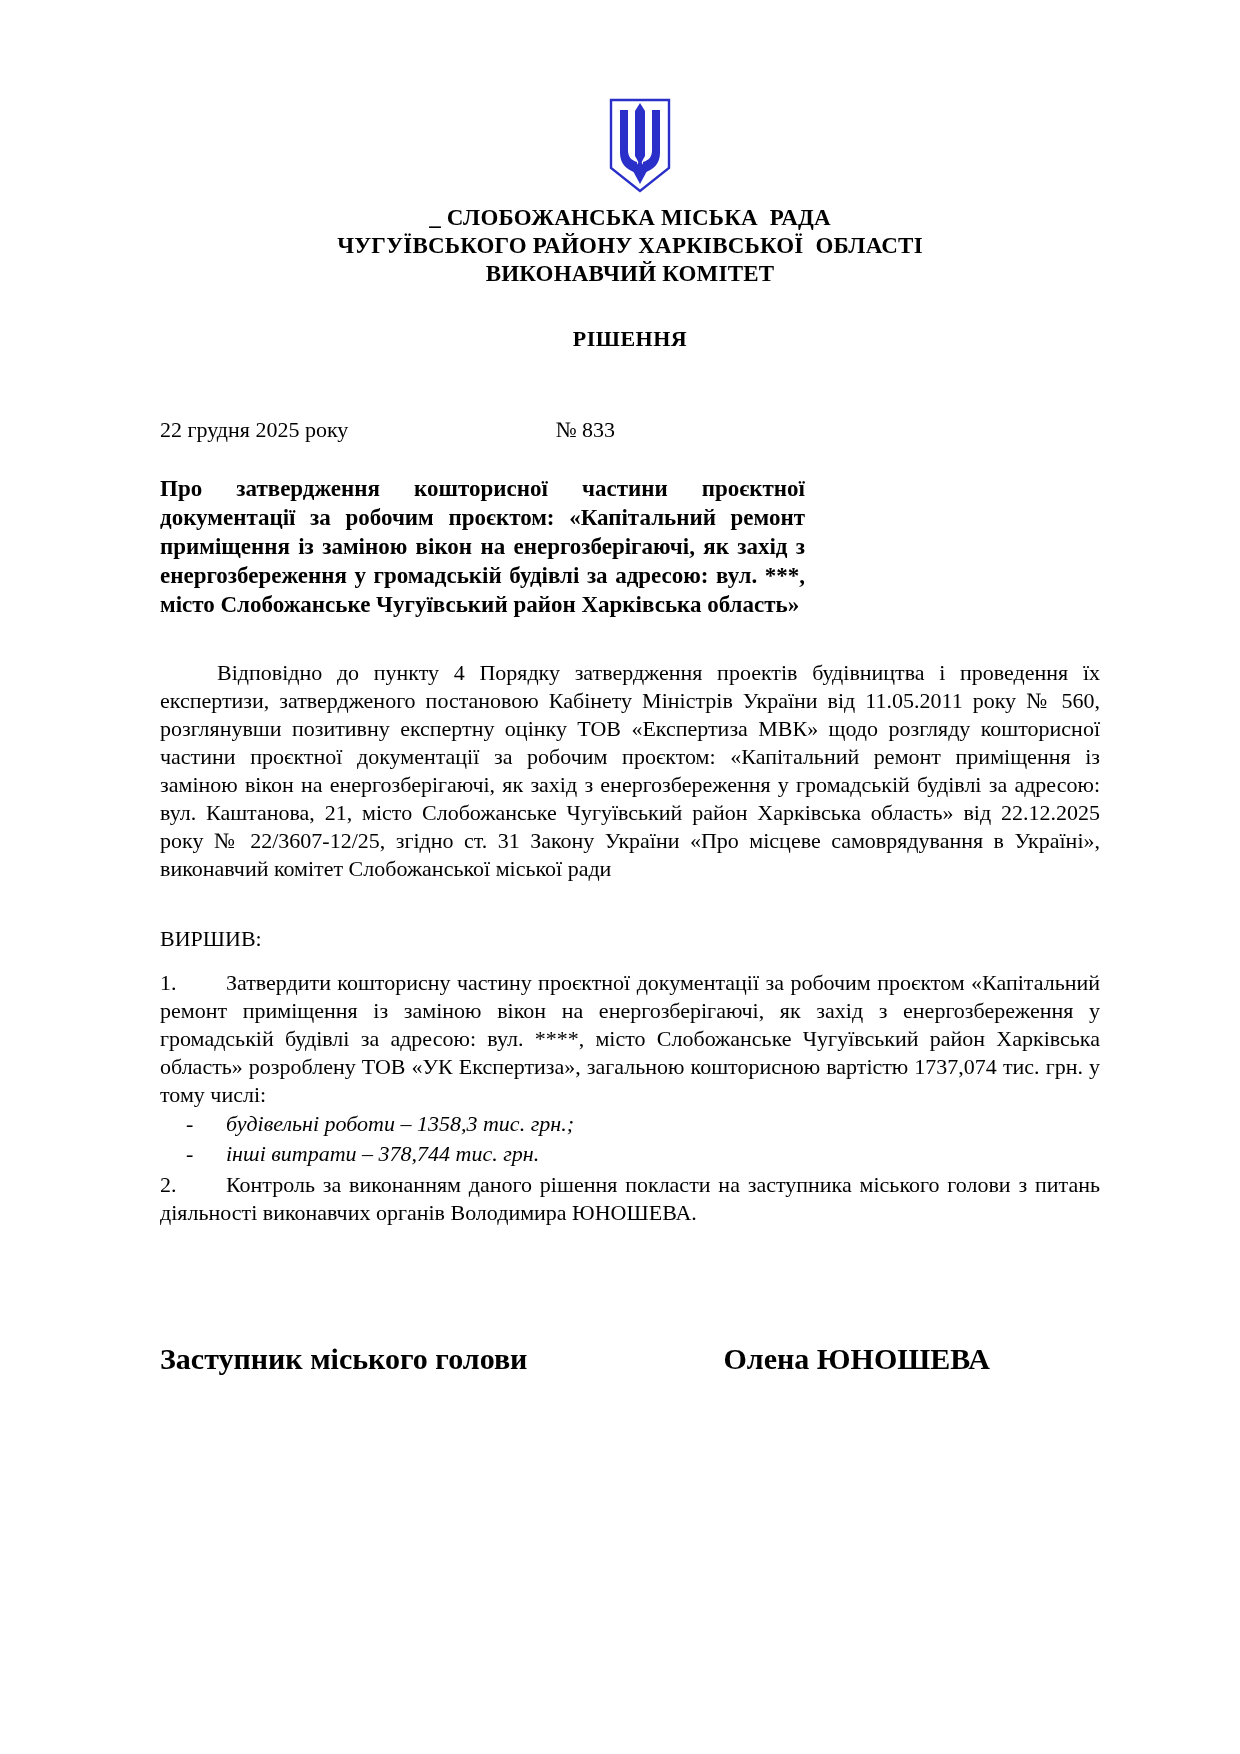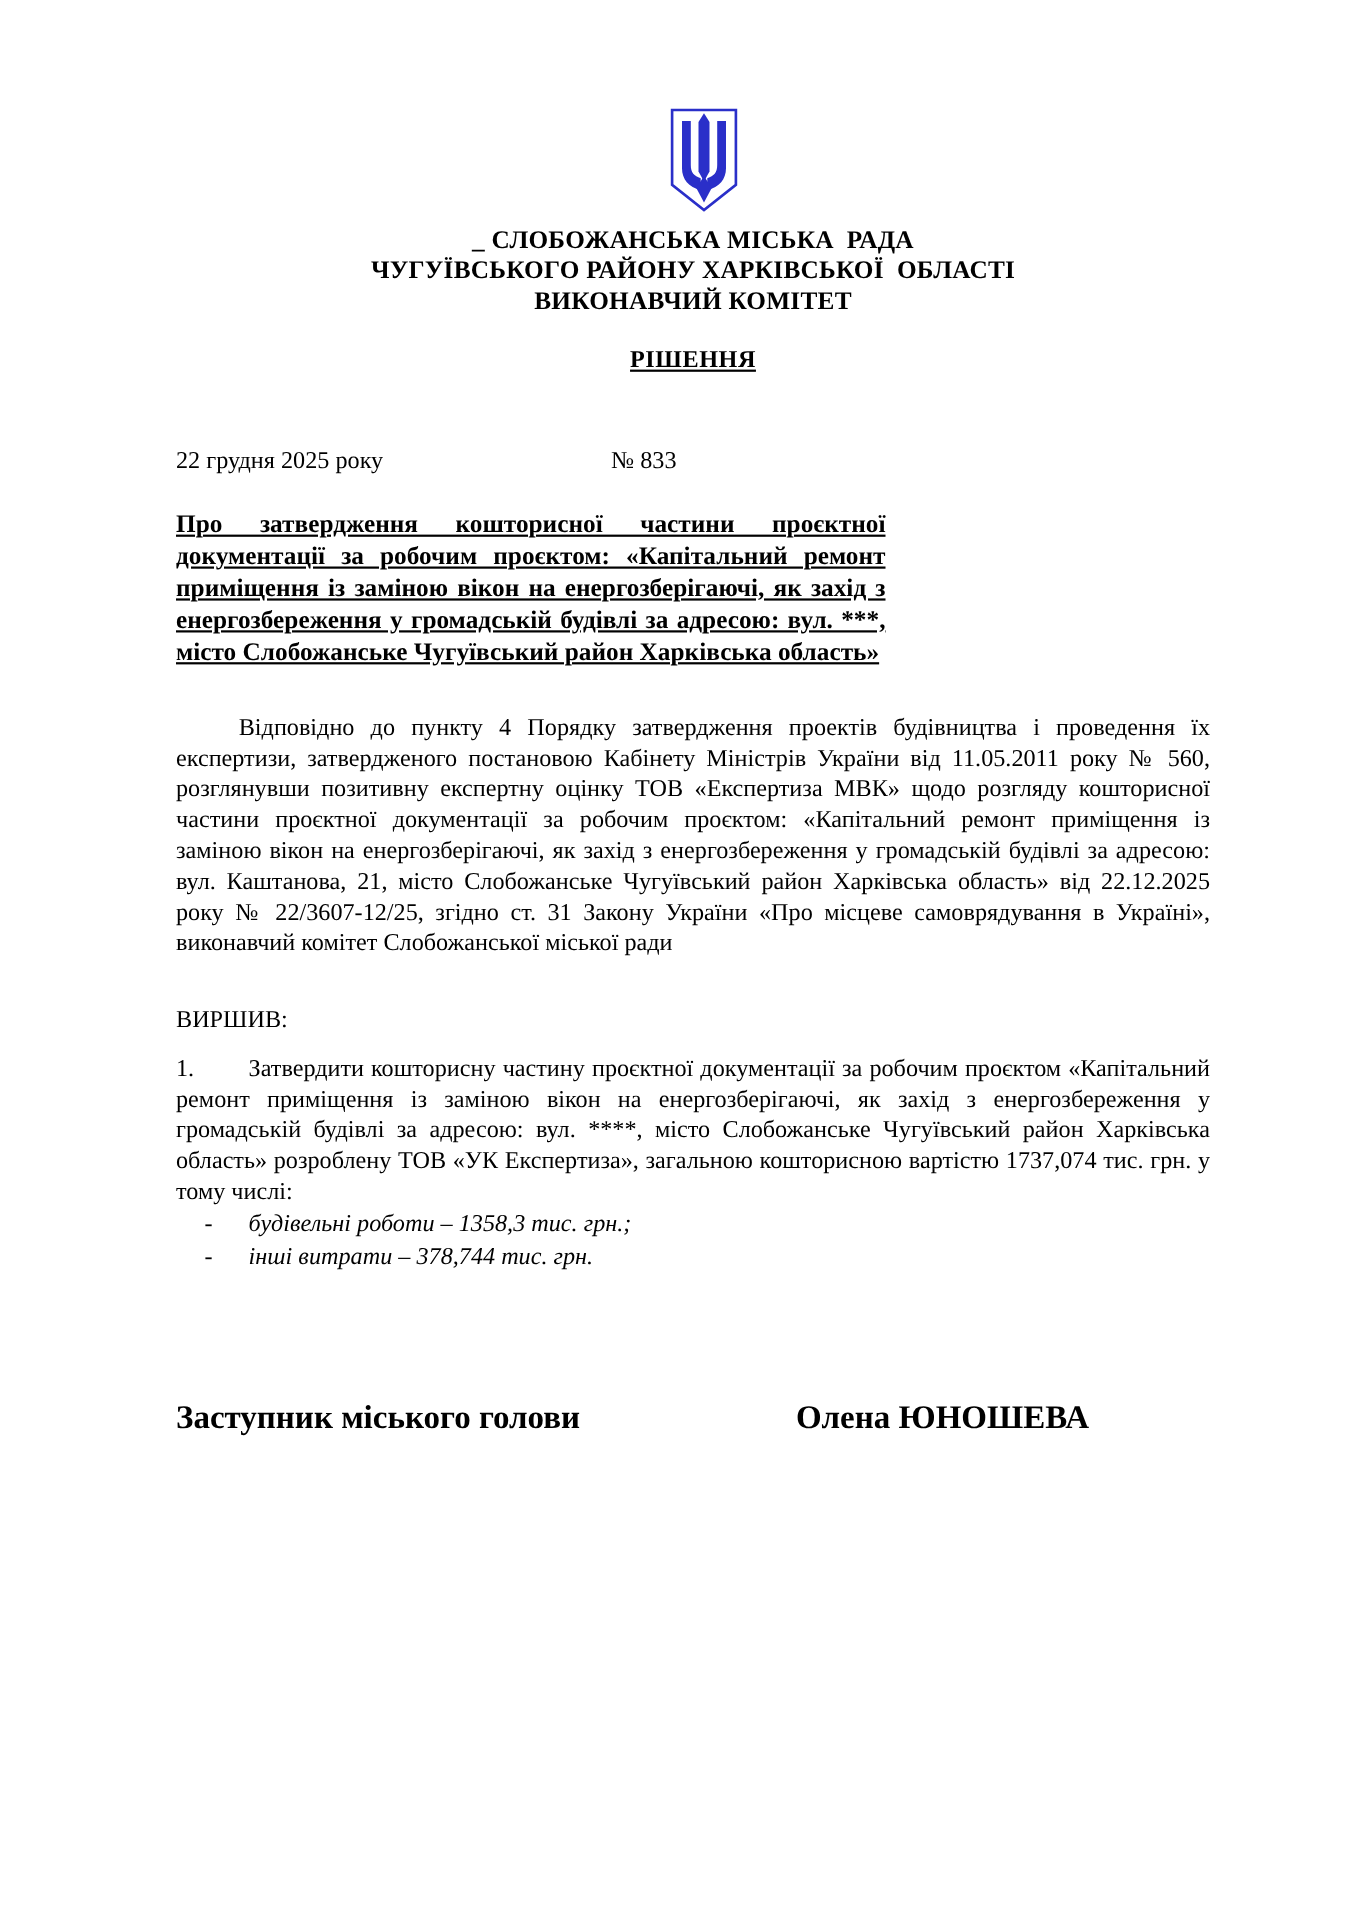"РІШЕННЯ" .doc-title { margin-top: 26px -> 38px; text-decoration: underline -> none }
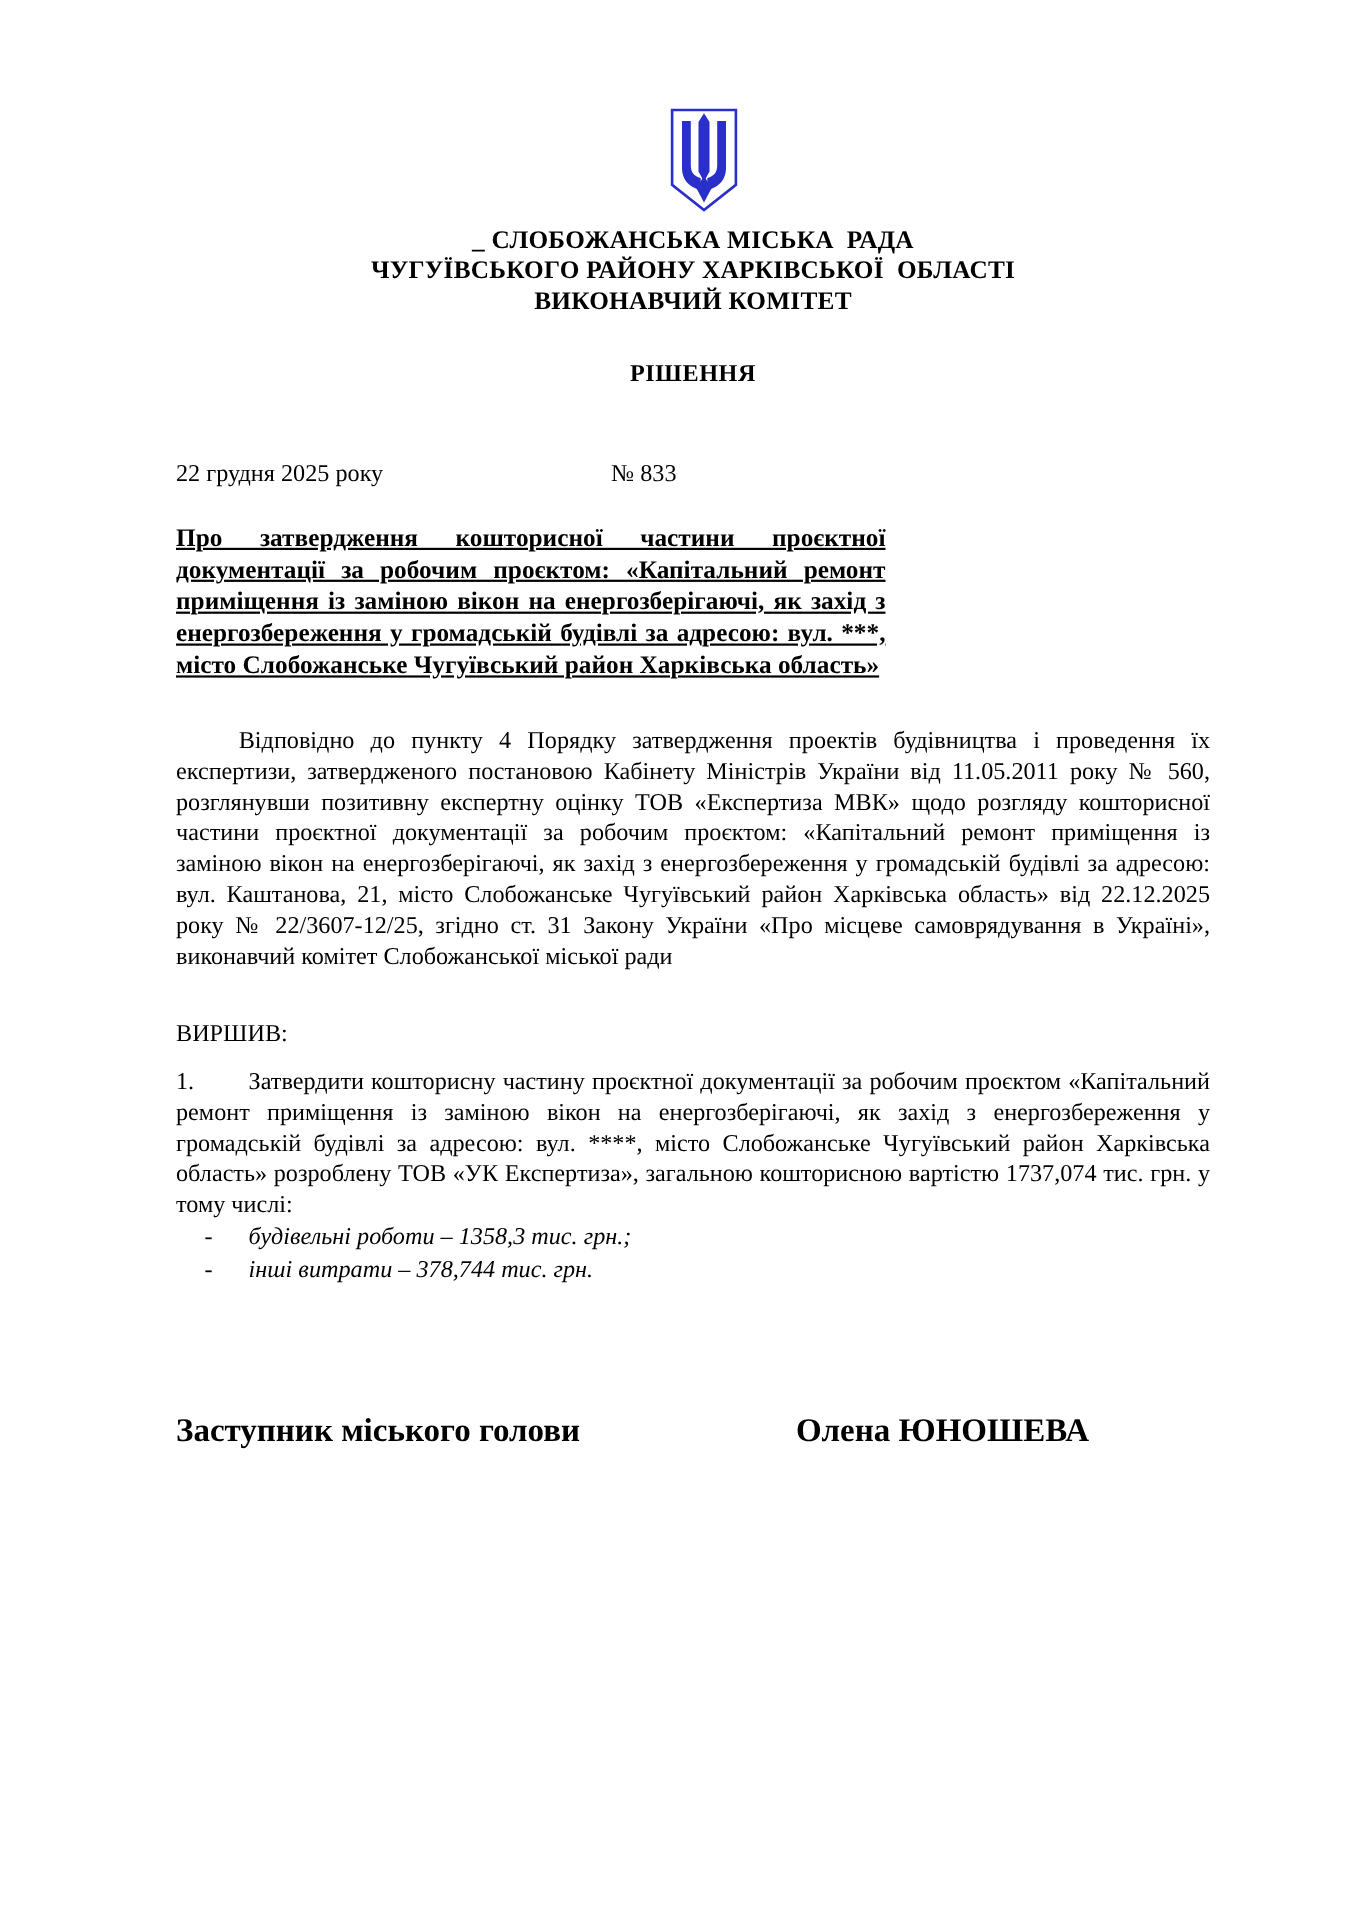"Про затвердження кошторисної частини" .subject { text-decoration: underline -> none }
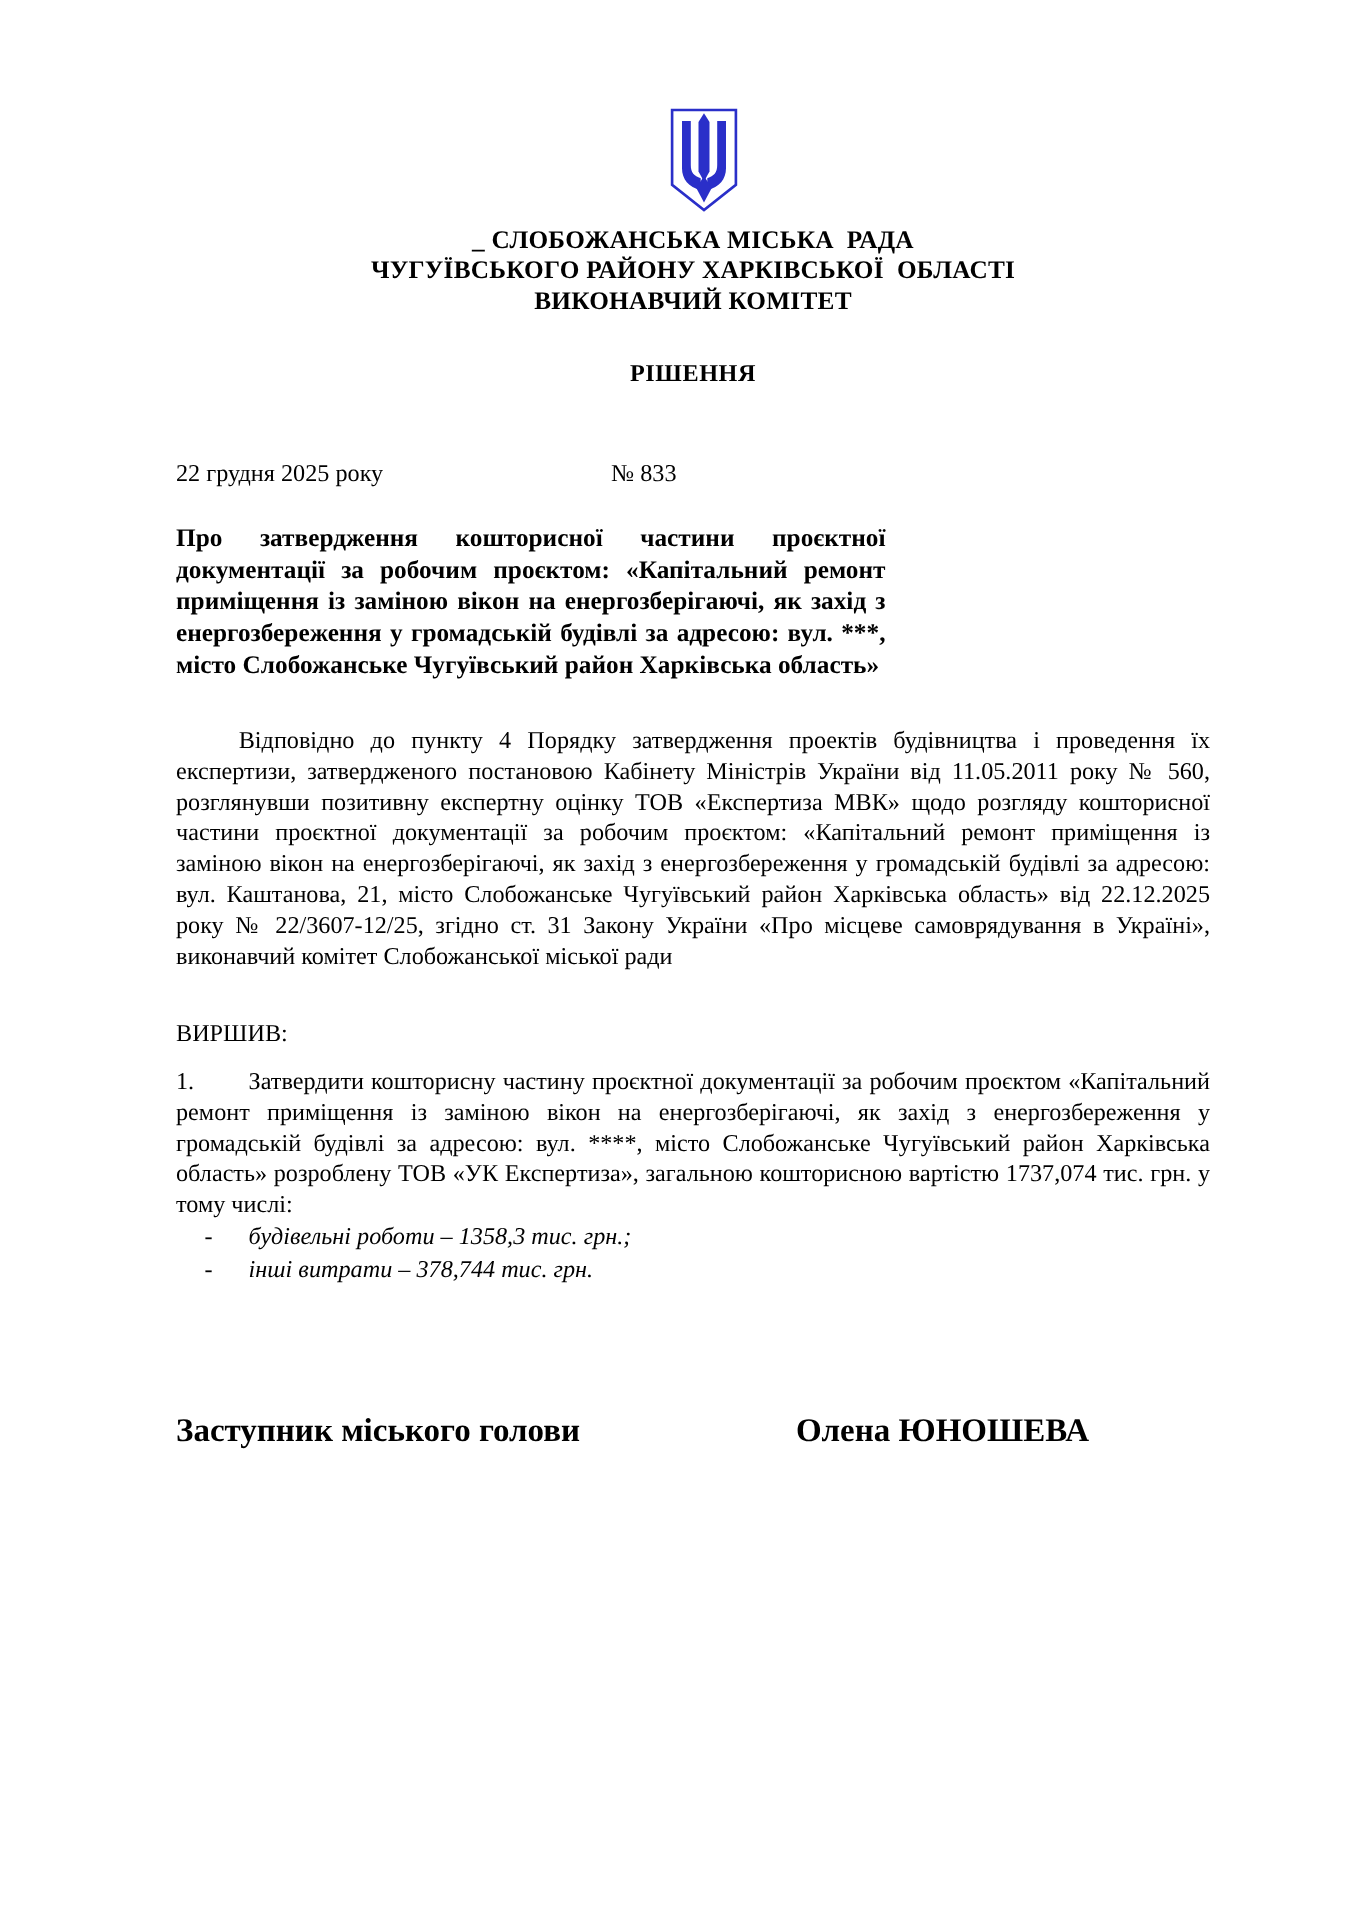"2. Контроль за виконанням даного" p.item { html: none -> <p><span>2.</span><span>Контроль за виконанням даного рішення покласти на заступника міського голови з питань діяльності виконавчих органів Володимира ЮНОШЕВА.</span></p> }
